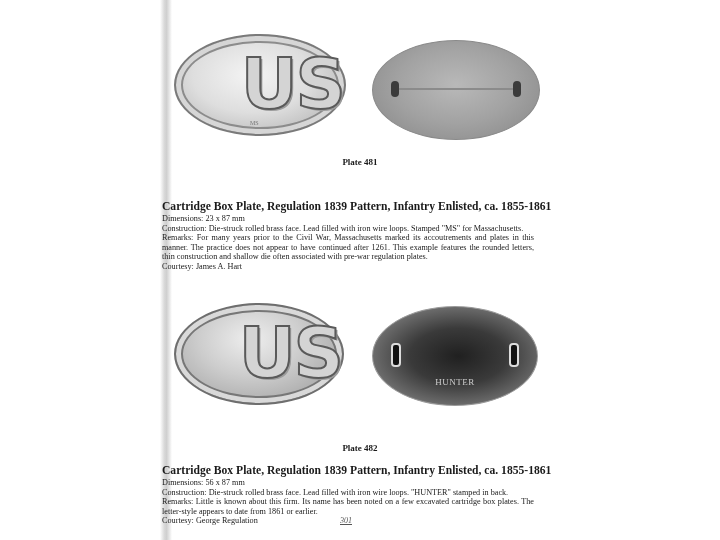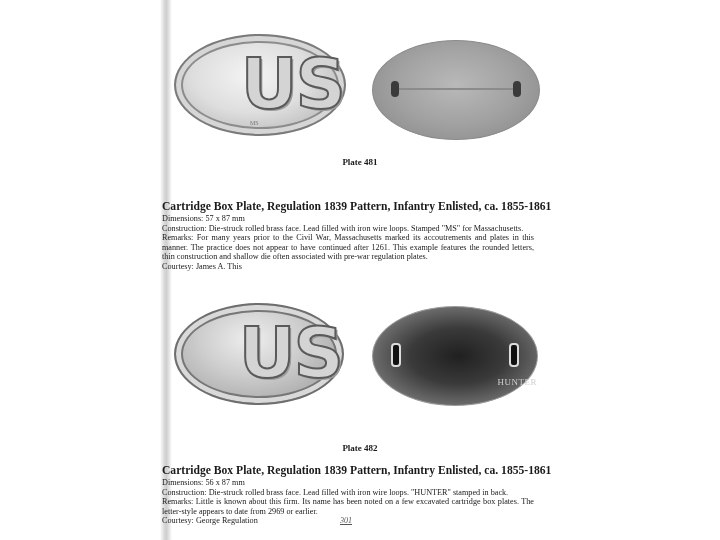"57 x 87 mm" span { text: 57 -> 23 }
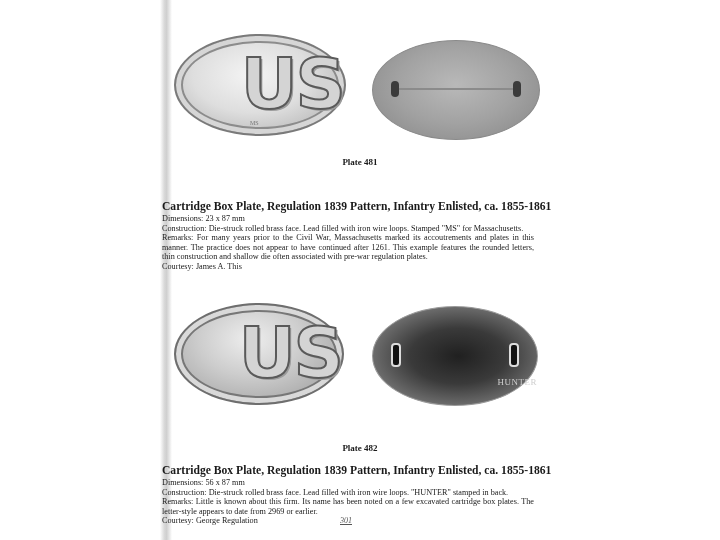"James A. This" span { text: This -> Hart }
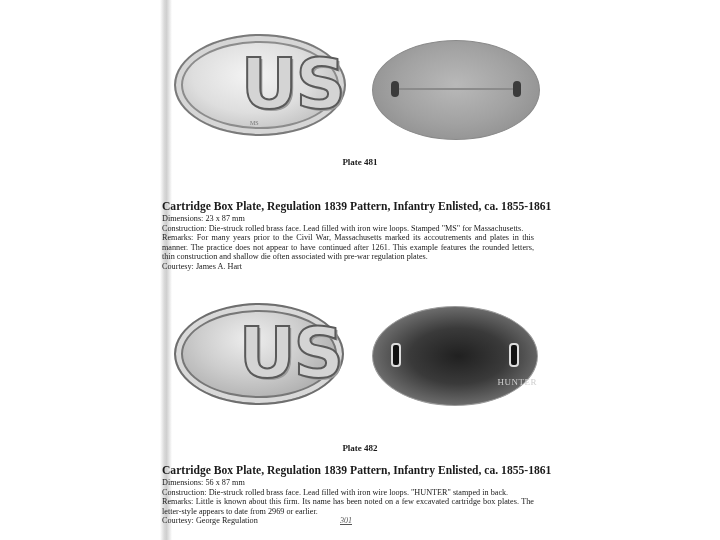"HUNTER" .hunter-stamp { text-align: right -> center }
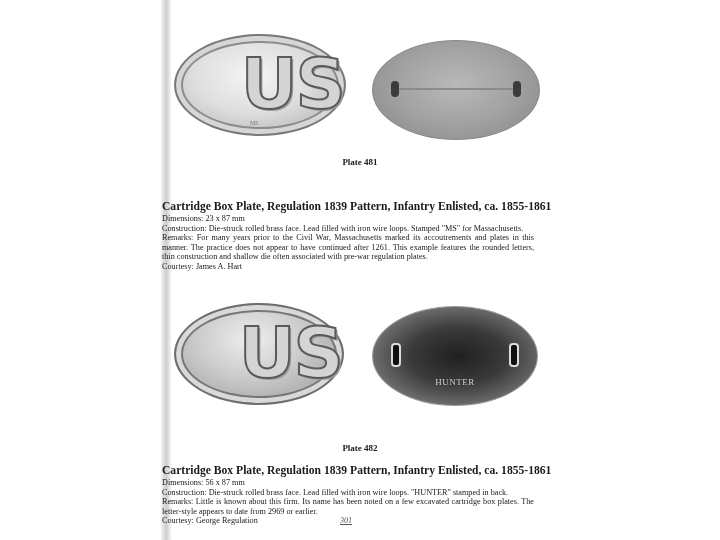"Little is known about this" span { text: 2969 -> 1861 }
